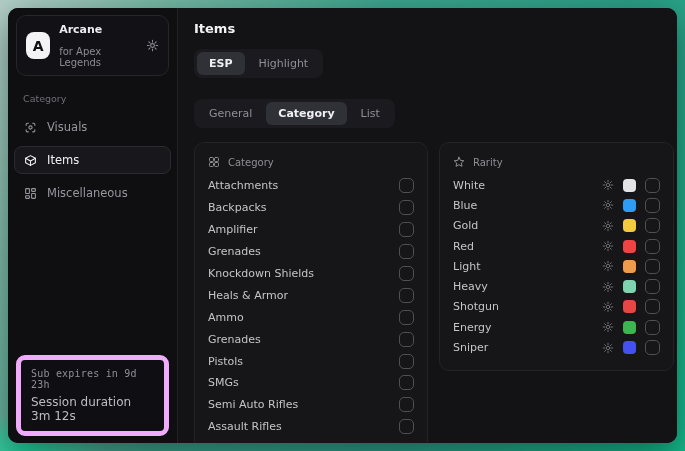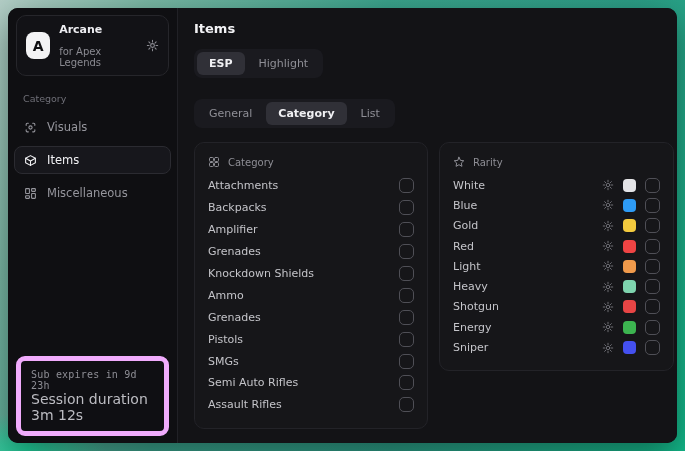"Heals & Armor" div.p-row { html: none -> <div> <span>Heals &amp; Armor</span> <span></span> </div> }
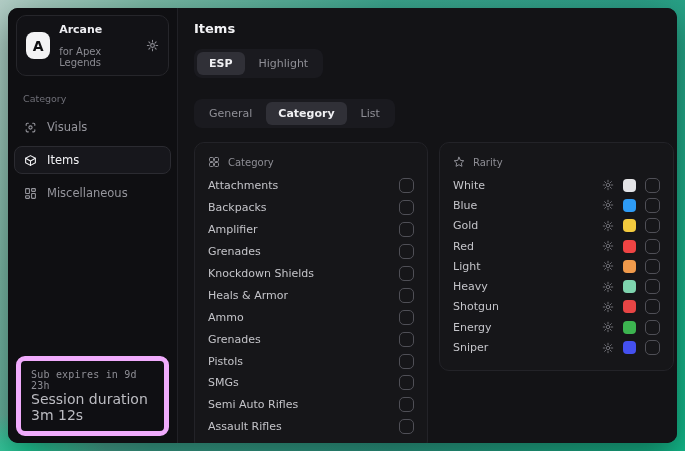"Session duration 3m 12s" .foot-line2 { font-size: 14px -> 12px; margin-top: none -> 5px }
